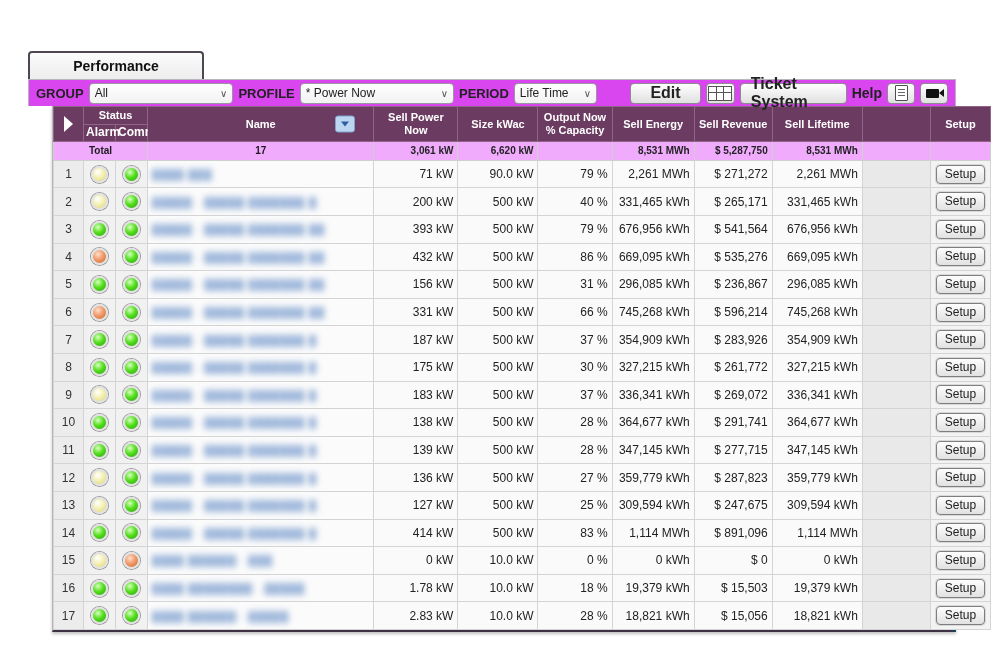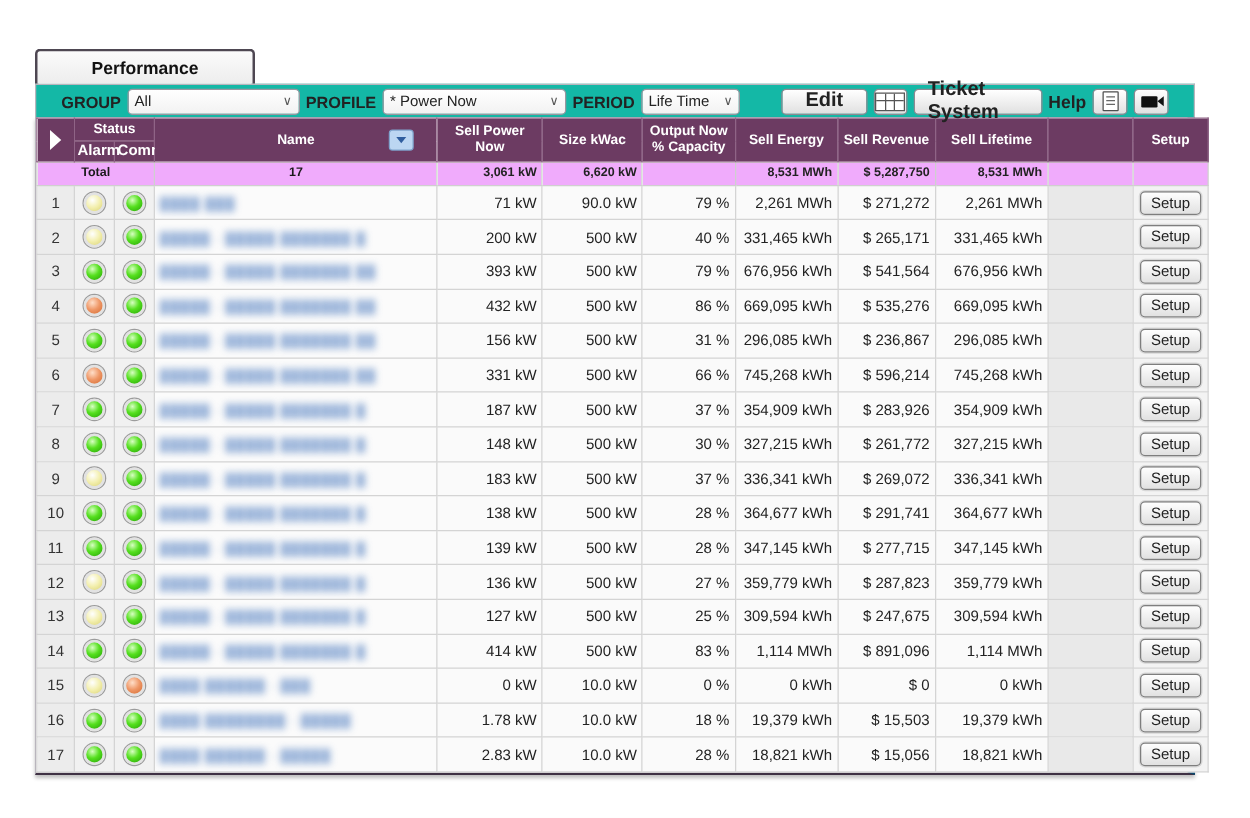"Performance" .app { top: 40px -> 52px }
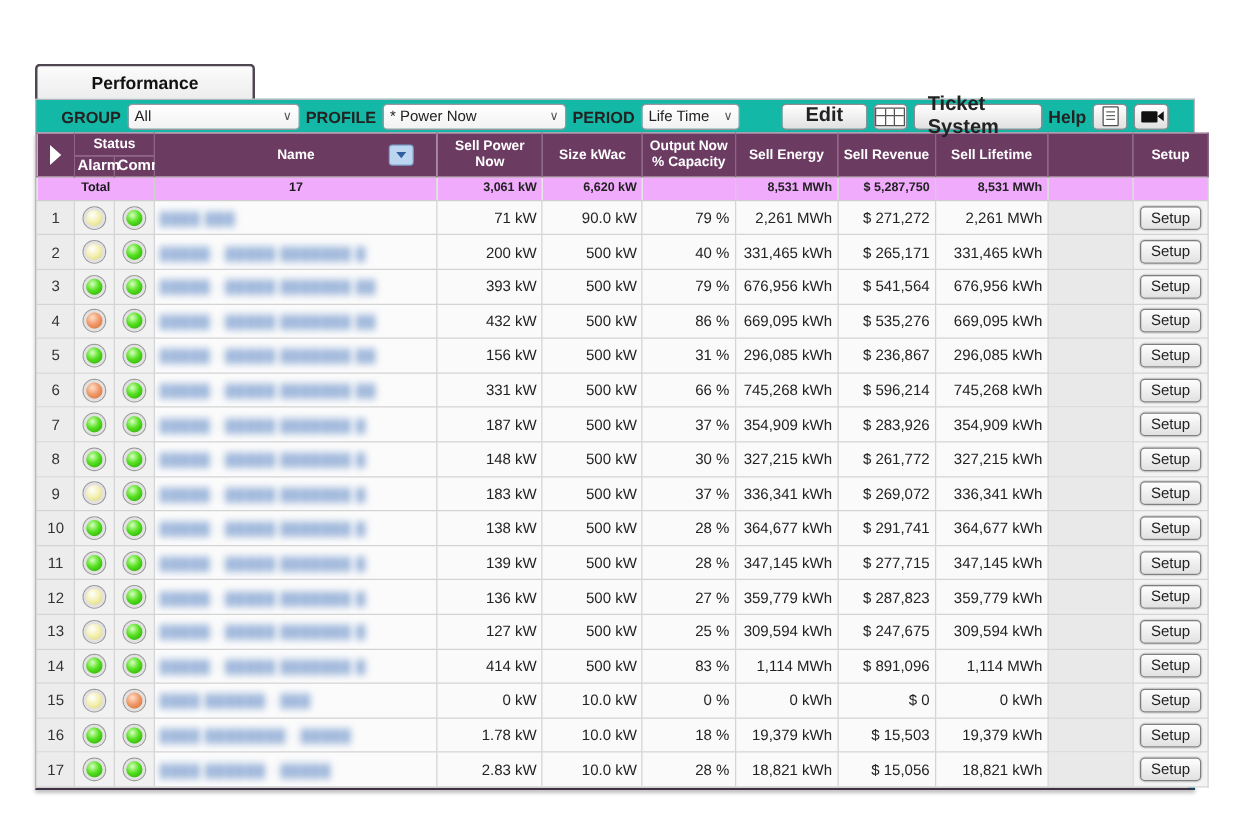"GROUP" .toolbar { background: #14b8a6 -> #d946ef; padding: 0 20px -> 0 7px }
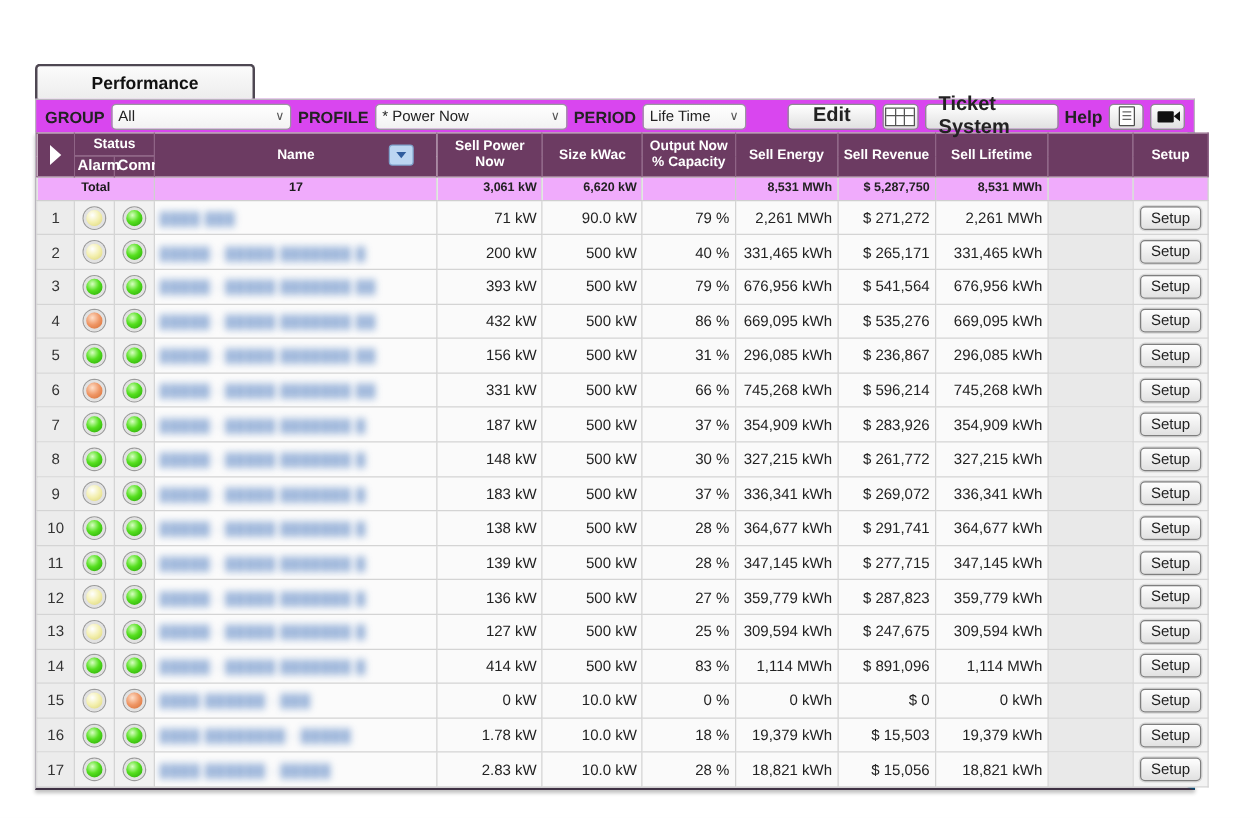"Status" .tbl-wrap { margin-left: none -> 24px }
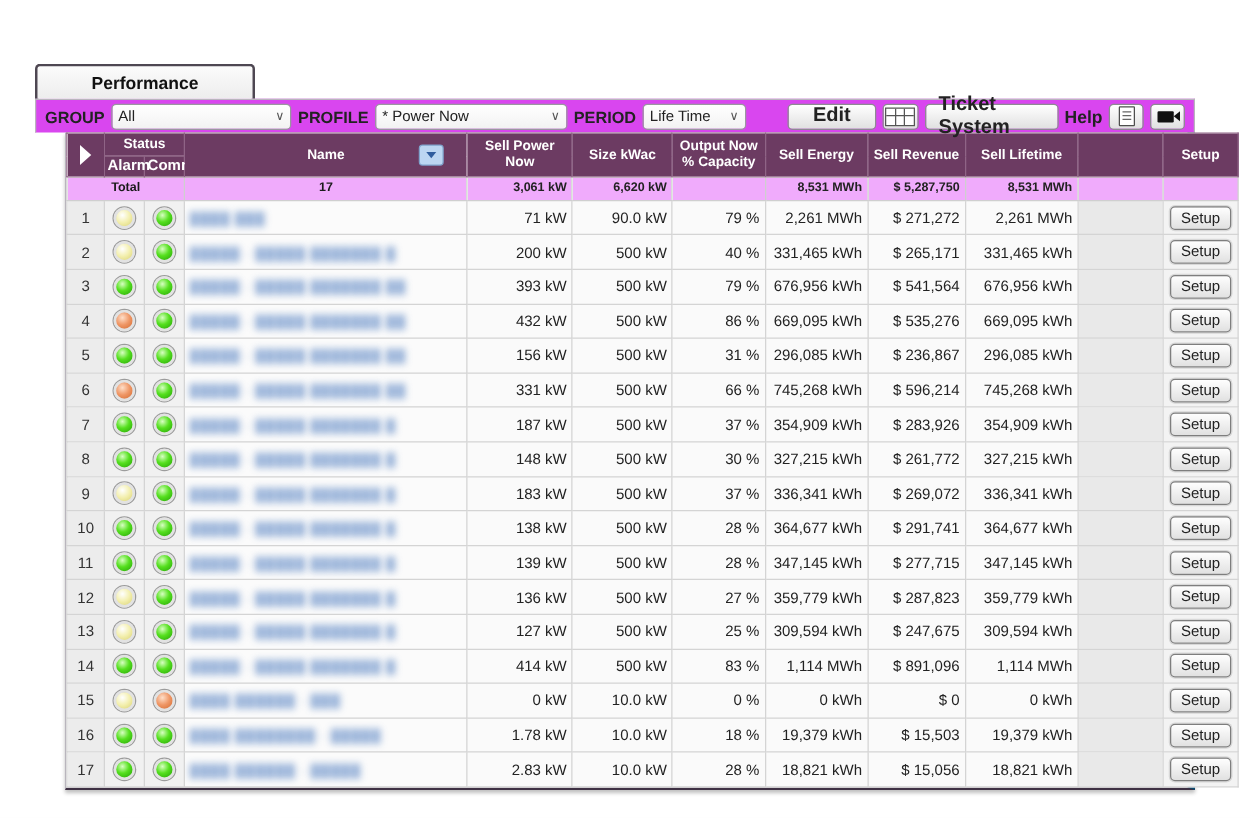"148 kW" td.num { text: 148 -> 175 }
